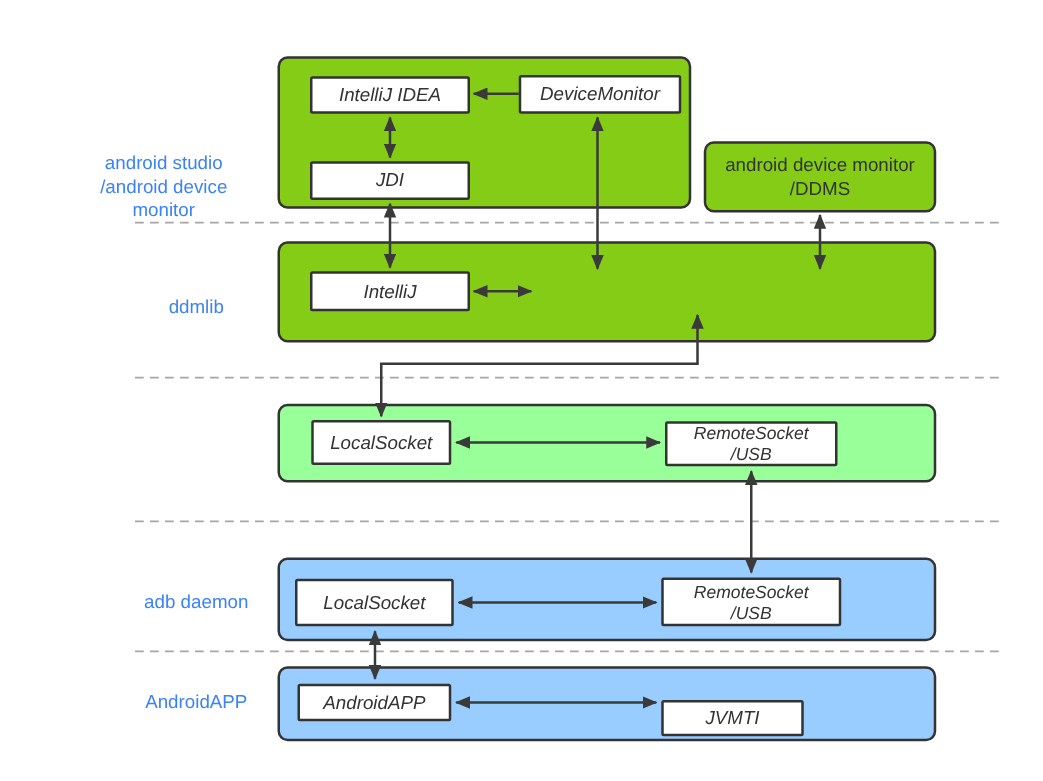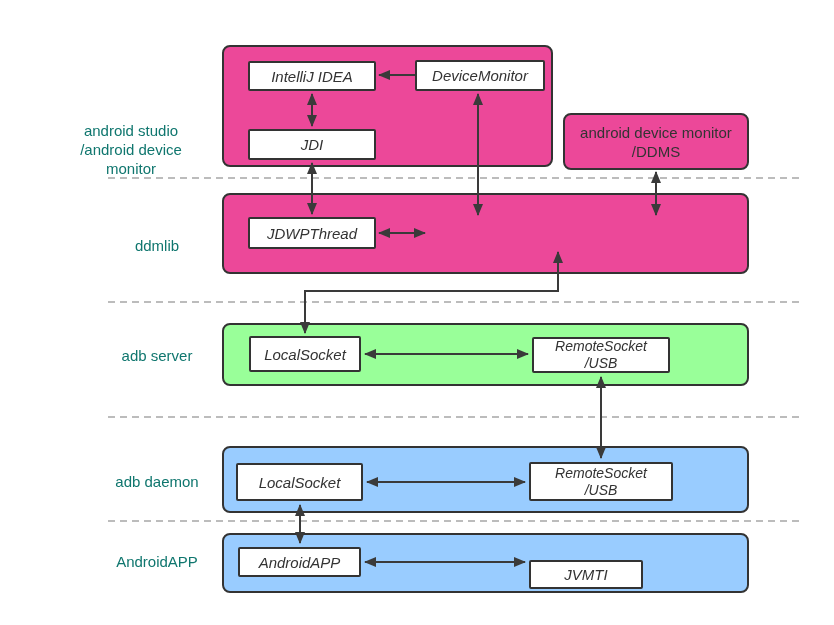"android studio" .layer-label { color: #0f766e -> #3b82f6 }
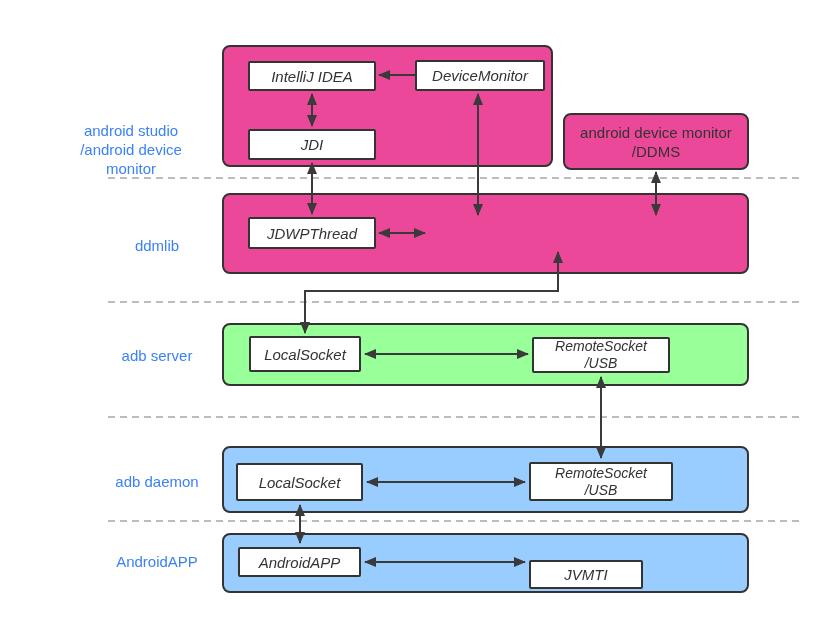"android device monitor" .group.mint { background: #ec4899 -> #84cc16 }
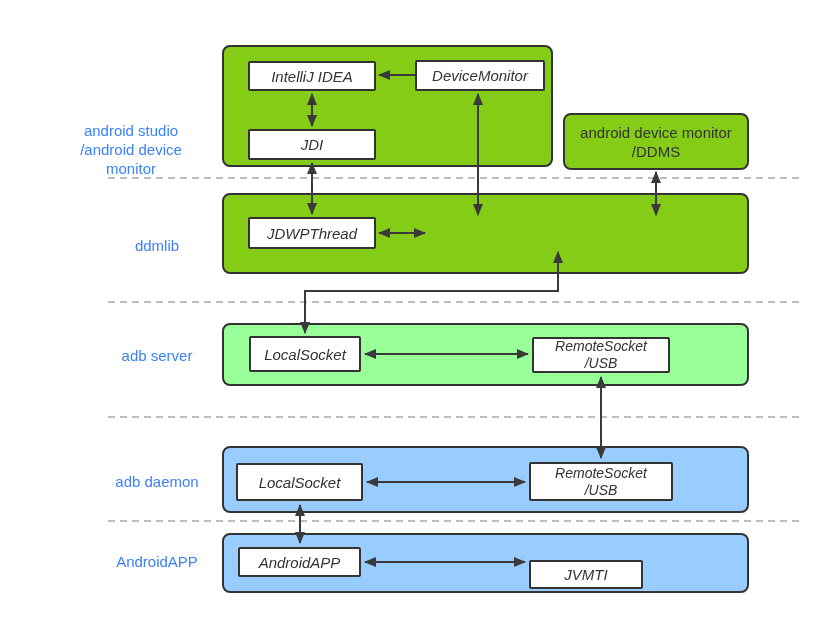"JDWPThread" div.node { text: JDWPThread -> IntelliJ }
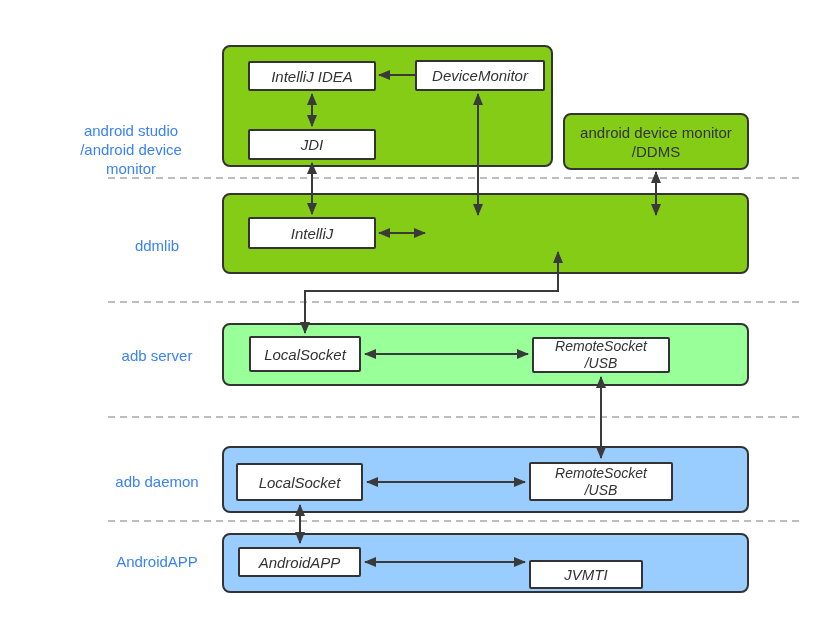"adb server" div.layer-label { html: <div>adb server</div> -> none }
